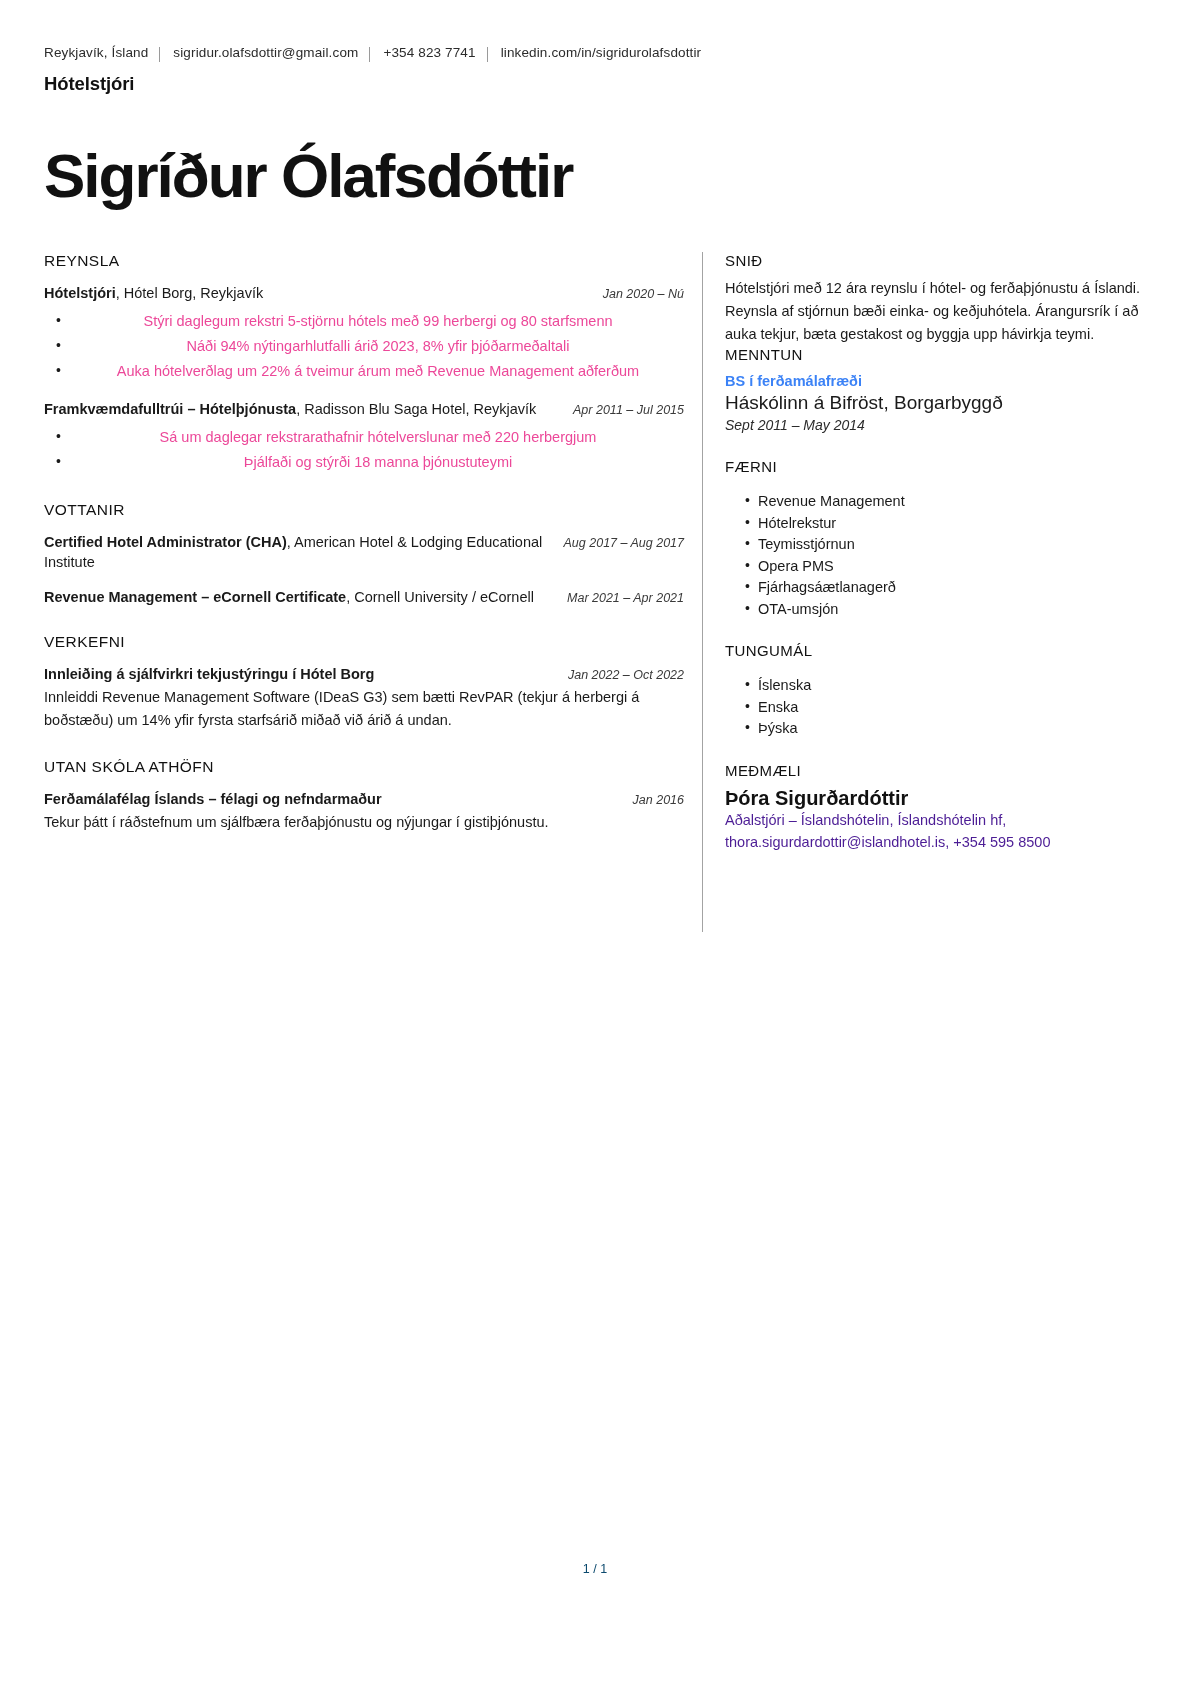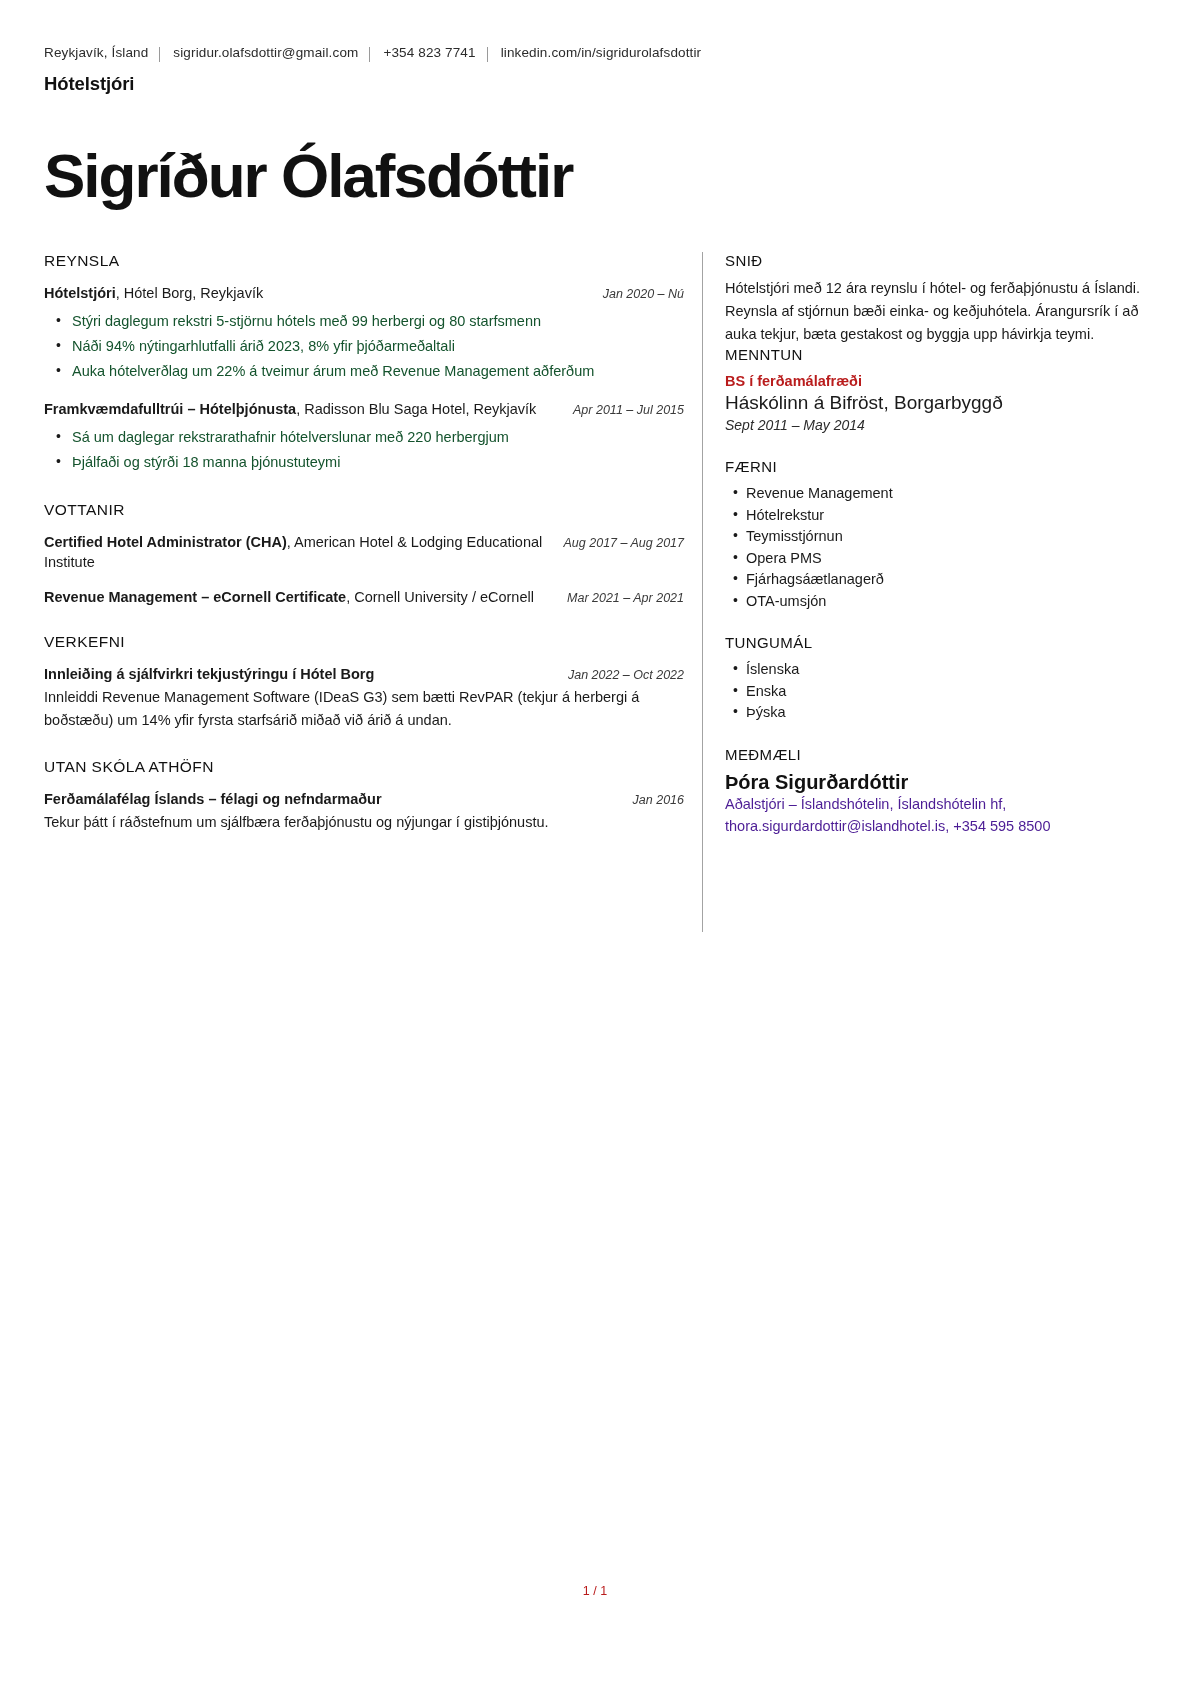"Stýri daglegum rekstri 5-stjörnu hótels" ul.bullets li { color: #14532d -> #ec4899; text-align: none -> center }
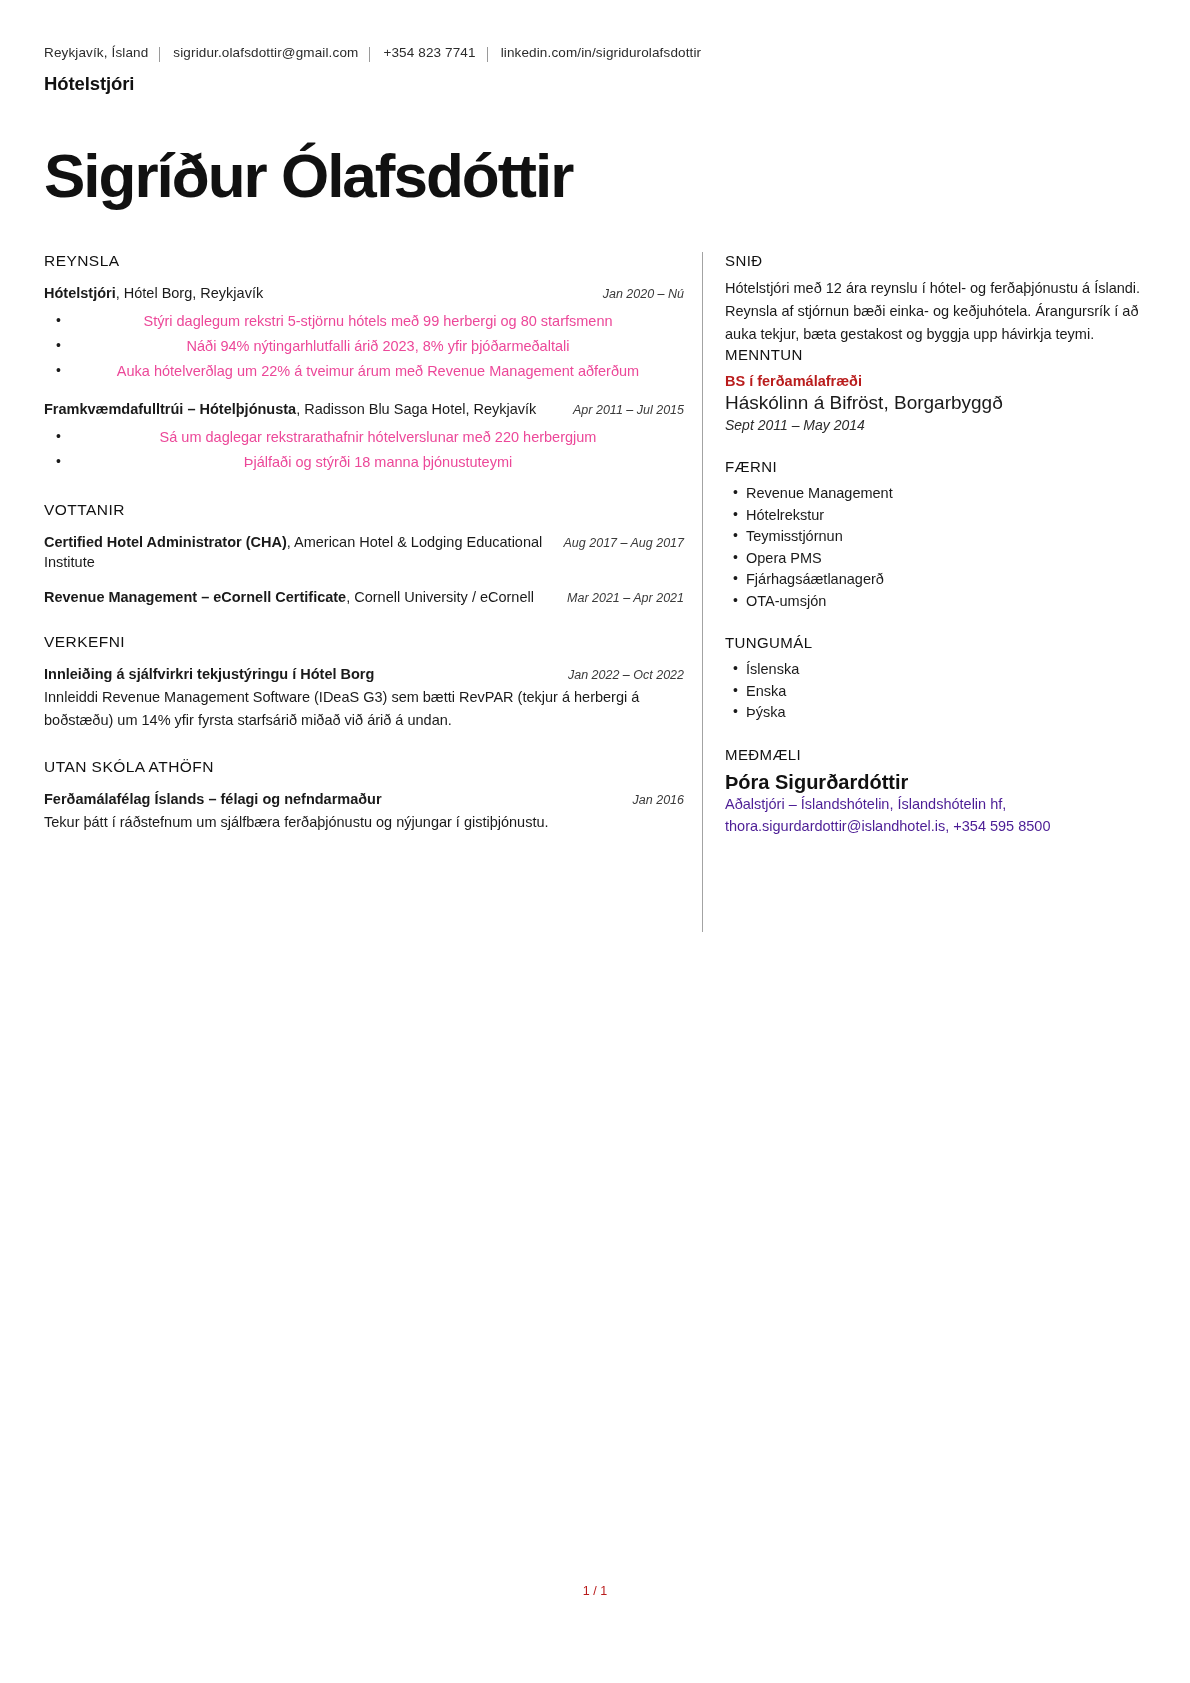"BS í ferðamálafræði" .edu-degree { color: #b91c1c -> #3b82f6 }
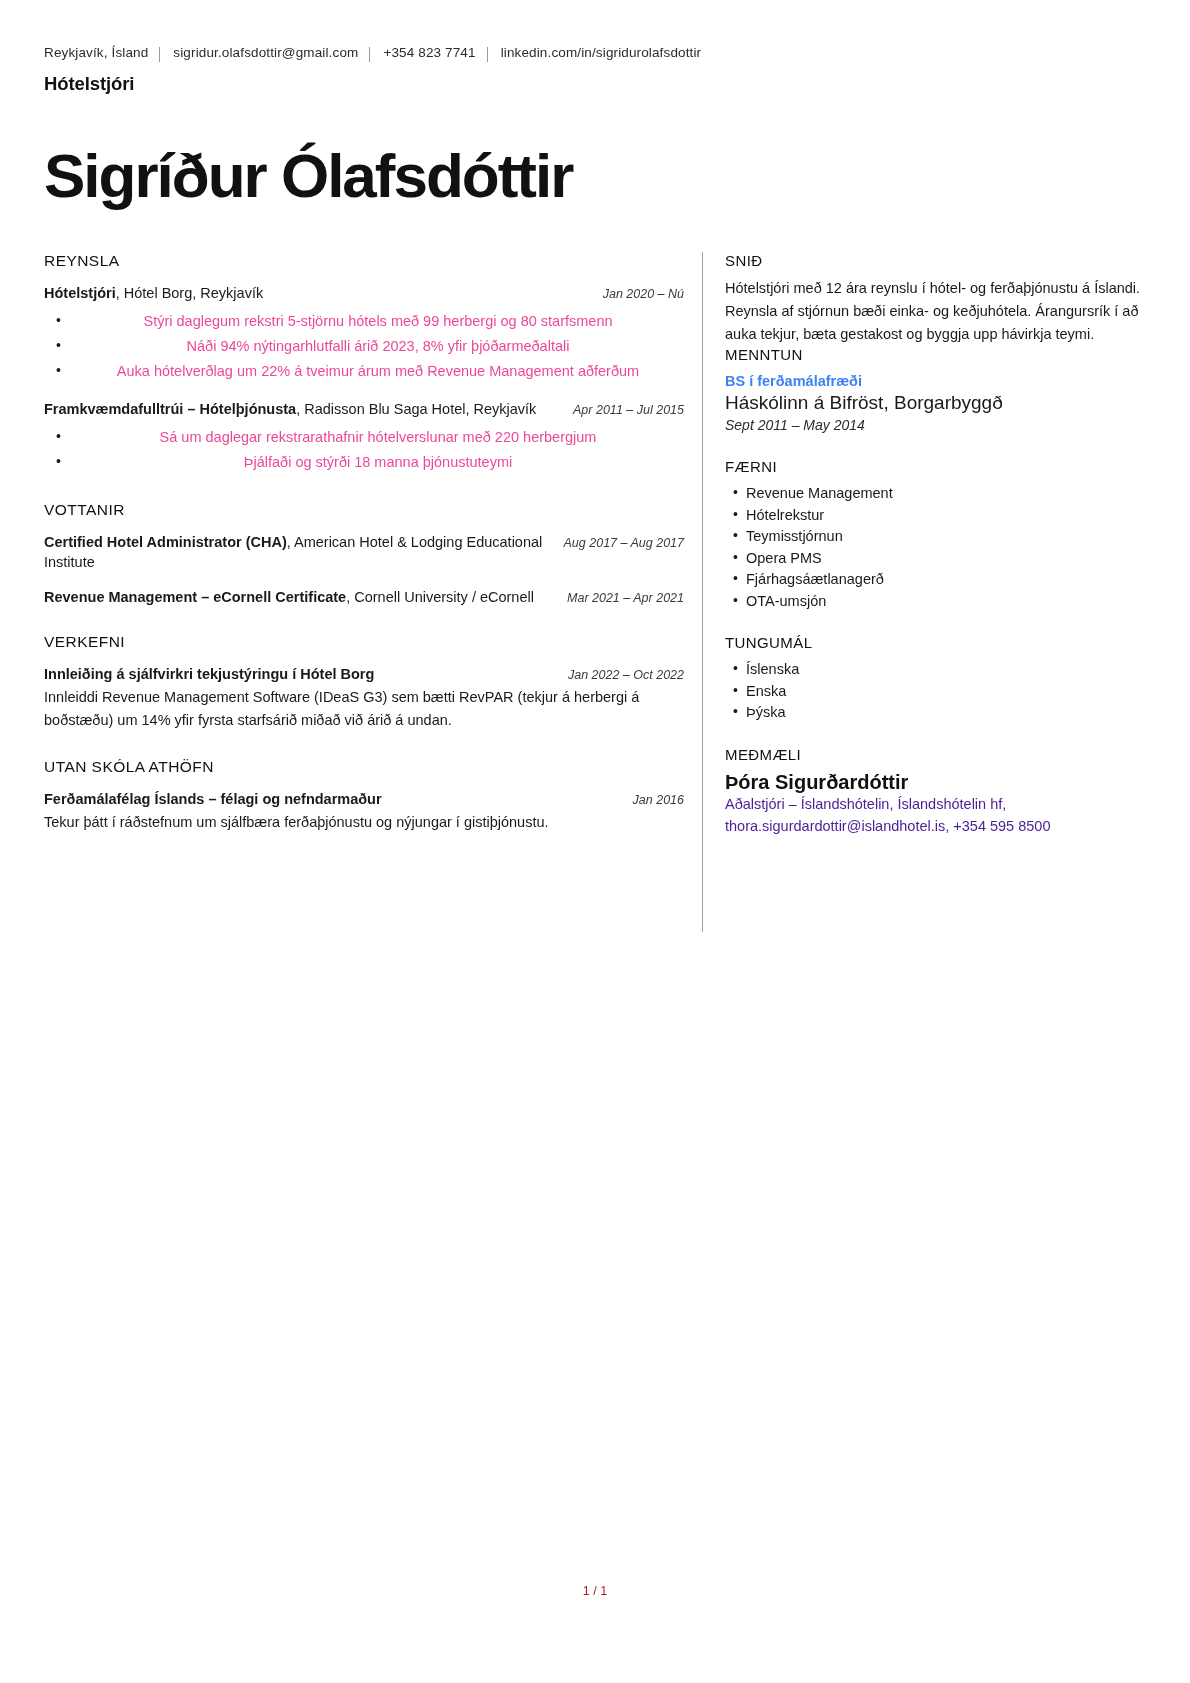"Revenue Management" ul.plain { margin: 4px -> 16px }
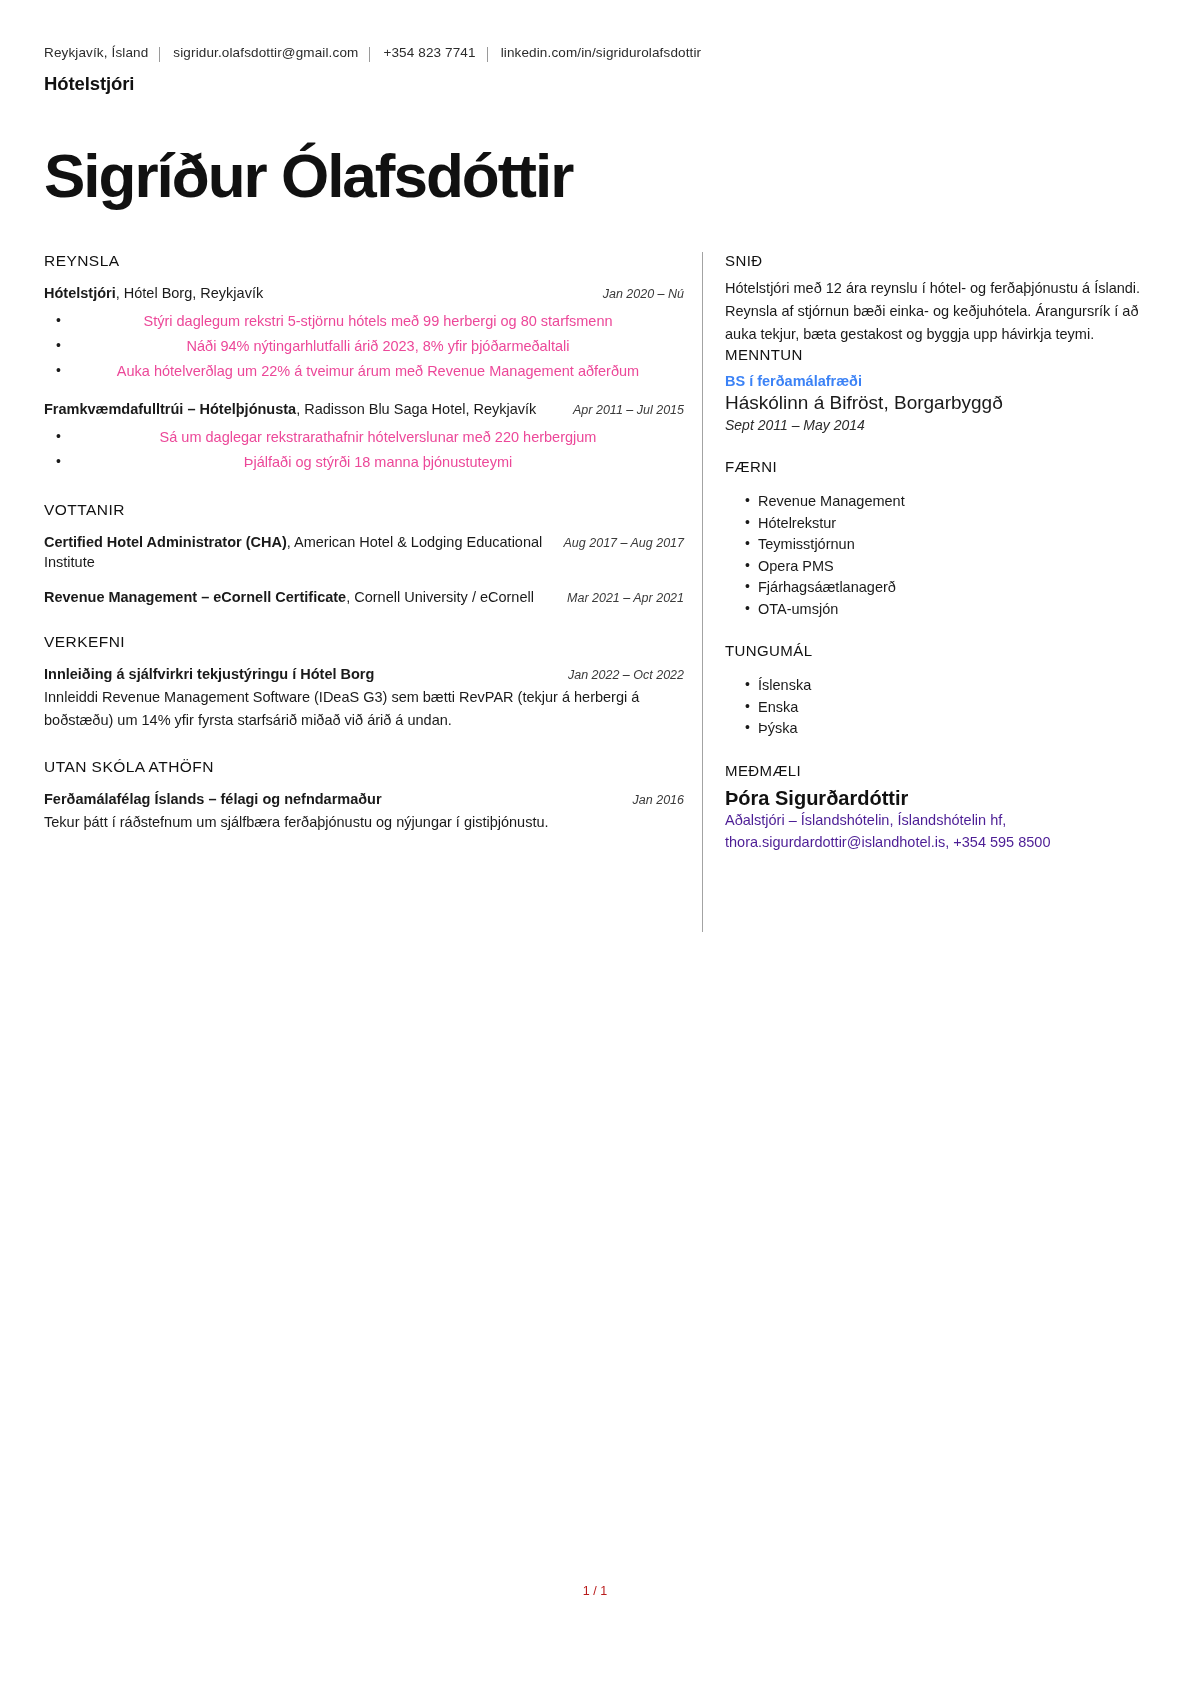"1 / 1" .page-footer { bottom: 28px -> 50px; color: #b91c1c -> #0c4a6e }
